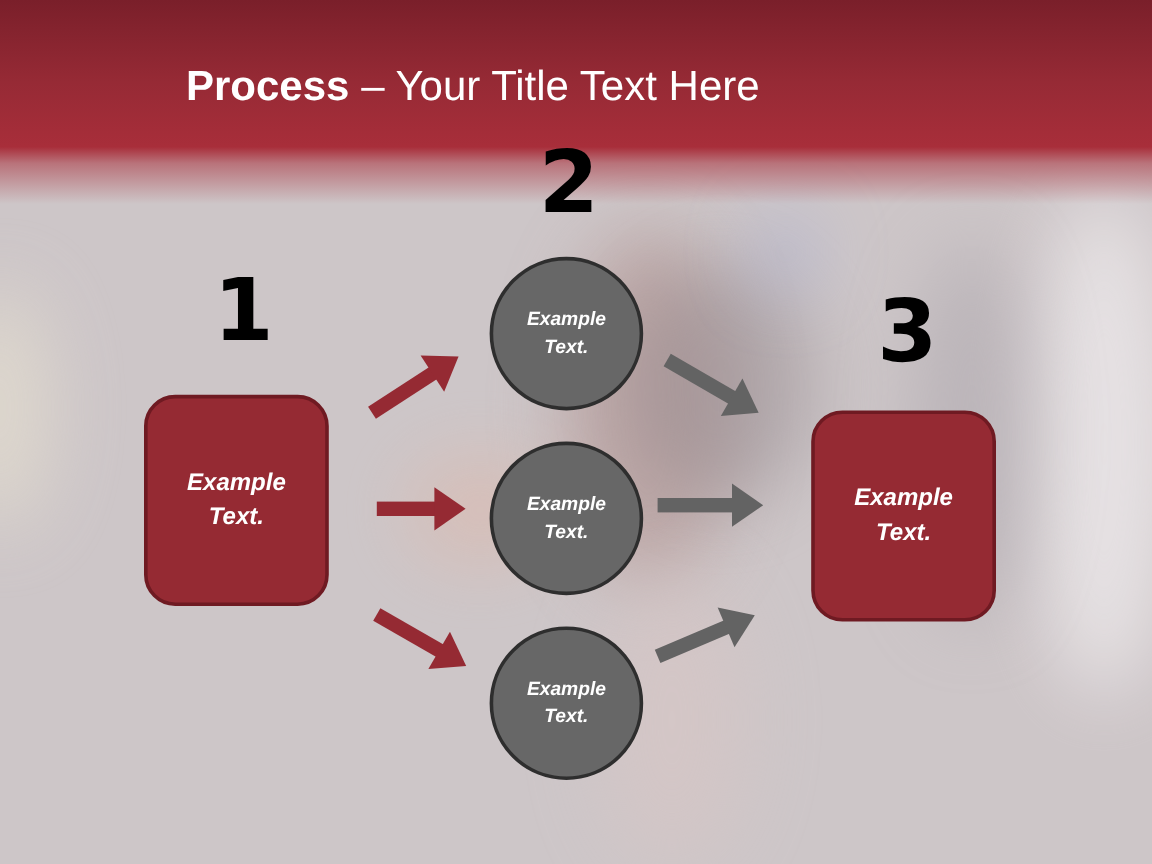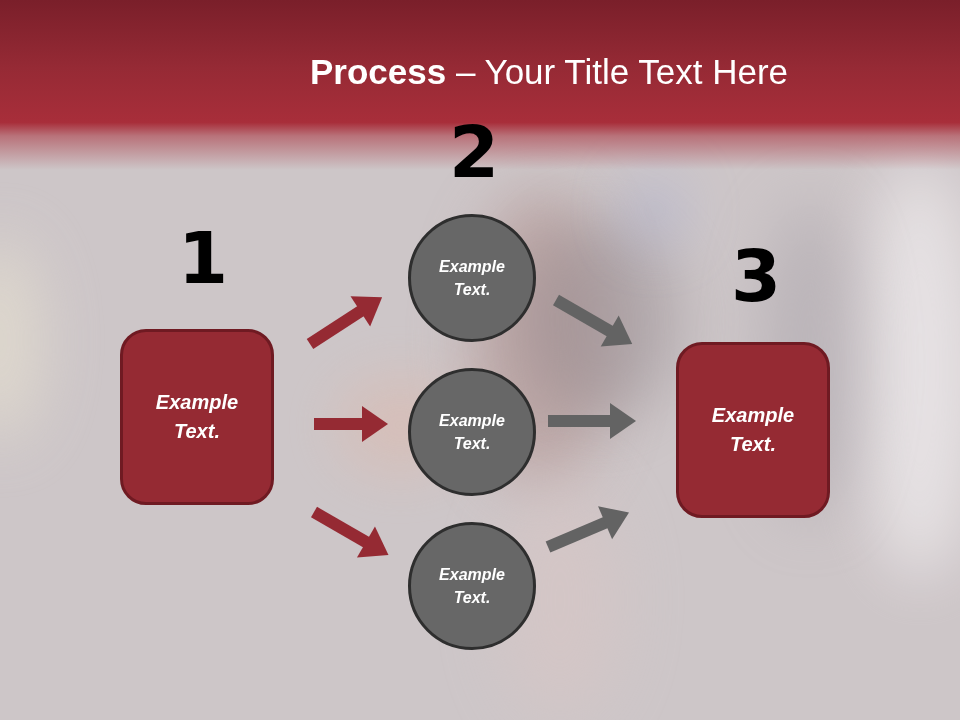"Process – Your Title Text" .title { text-align: right -> center }
